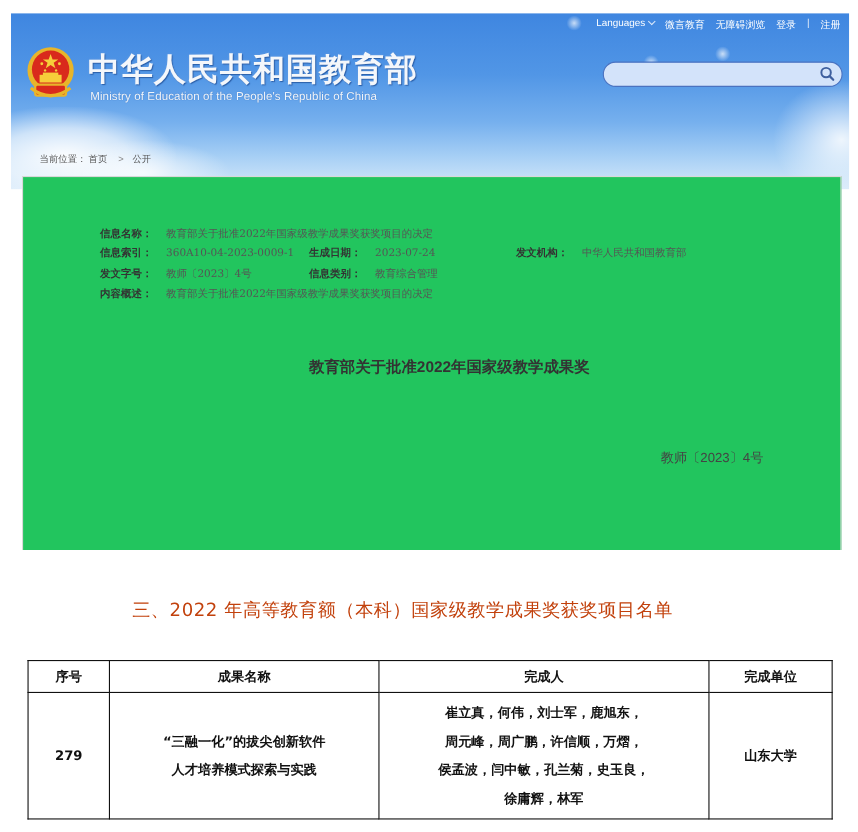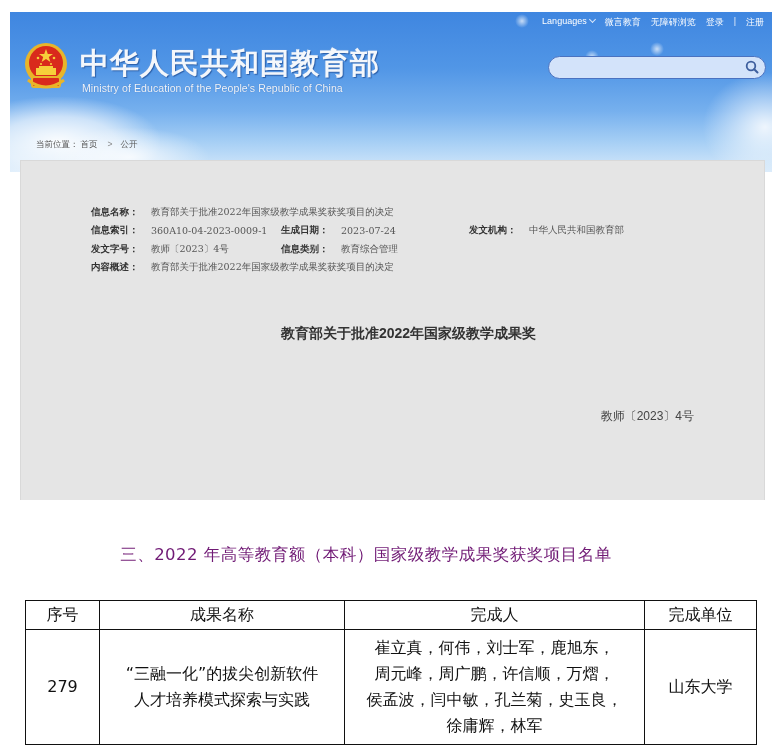"信息名称：" .content-card { background: #e5e5e5 -> #22c55e }
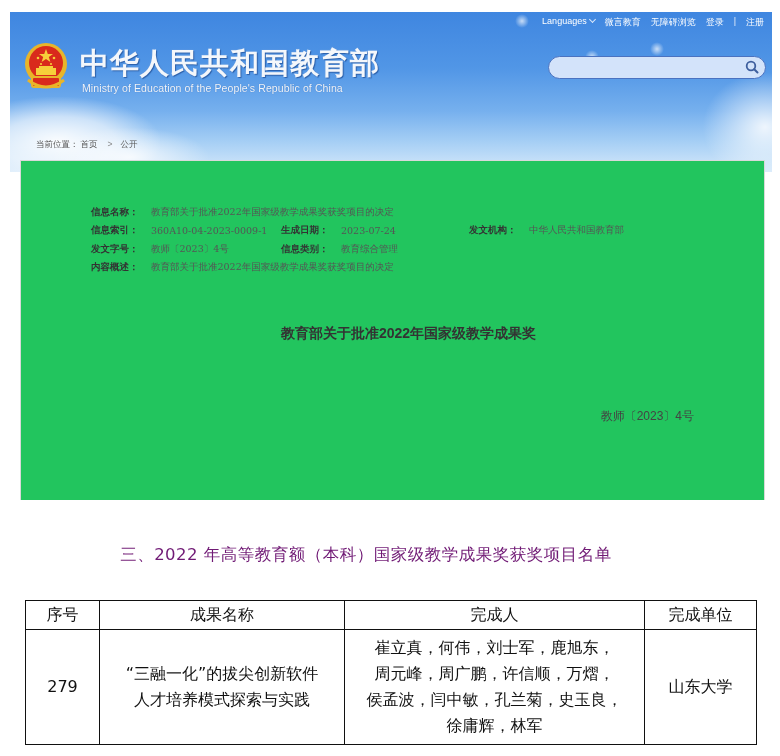"三、2022 年高等教育额（本科）国家级教学成果奖获奖项目名单" .list-title { color: #701a75 -> #c2410c }
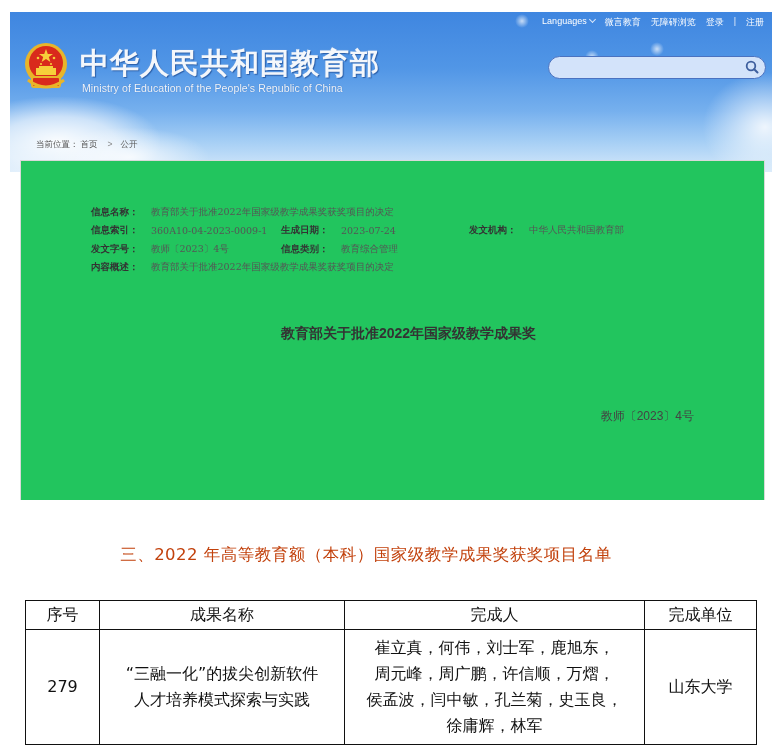"序号" table.award th, table.award td { font-size: 16px -> 12px; font-weight: normal -> bold }
